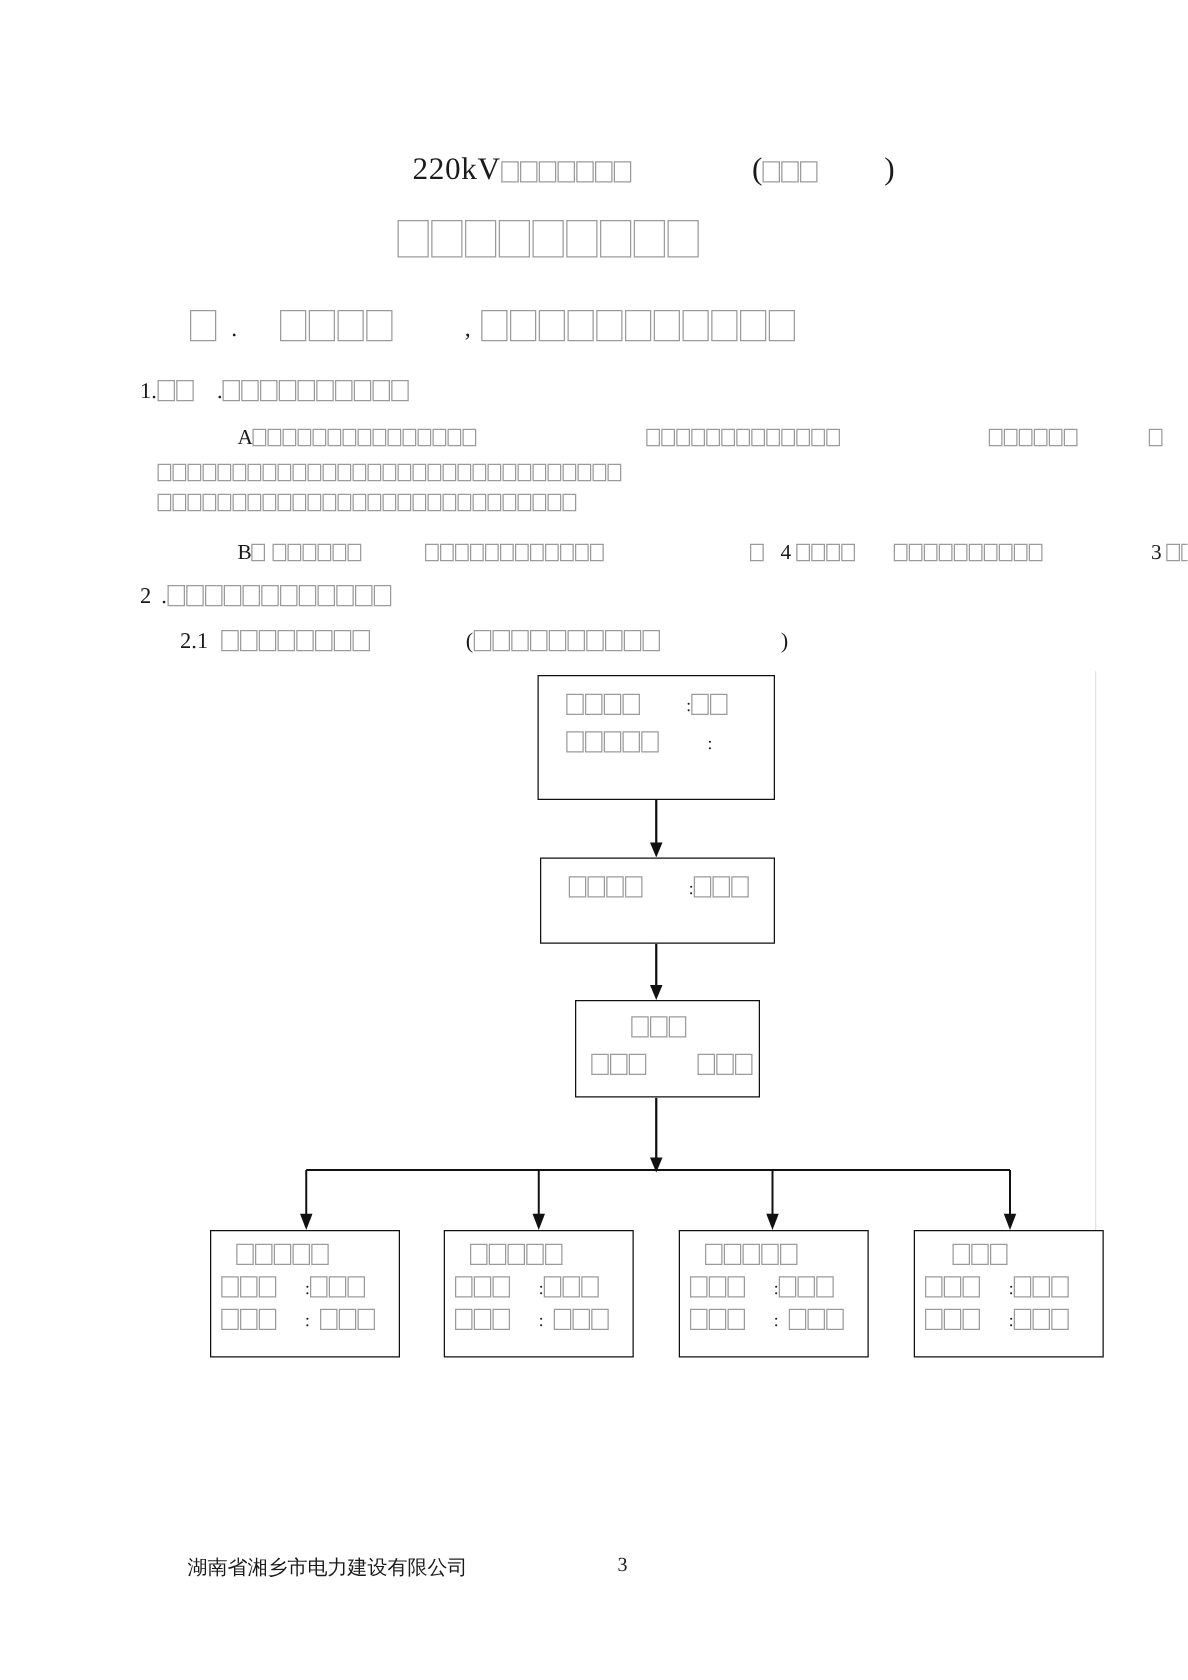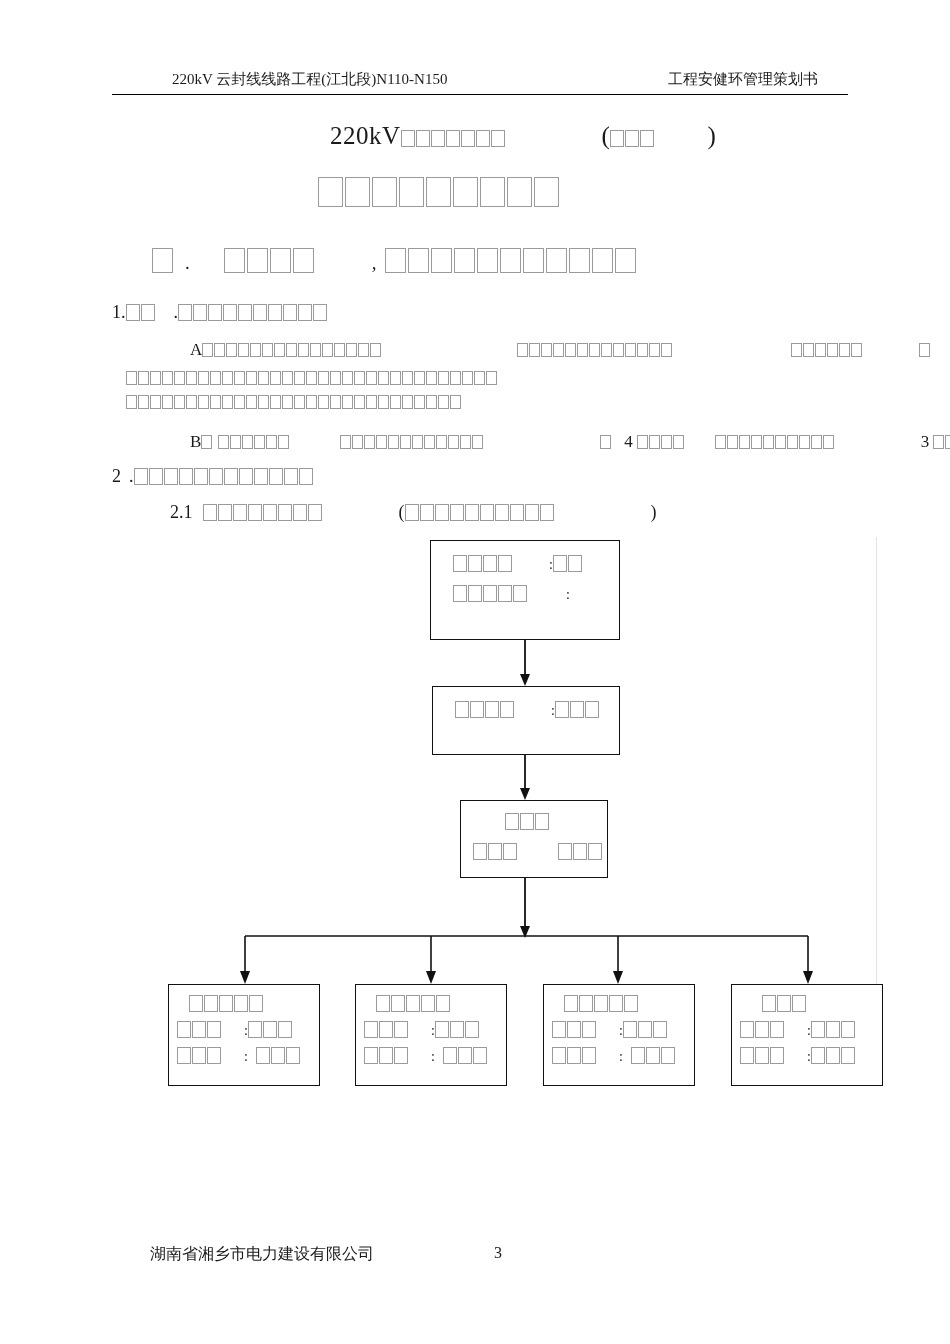"220kV 云封线线路工程(江北段)N110-N150" div.runhead { html: <div> <div>220kV 云封线线路工程(江北段)N110-N150</div> <div>工程安健环管理策划书</div> <div></div> </div> -> none }
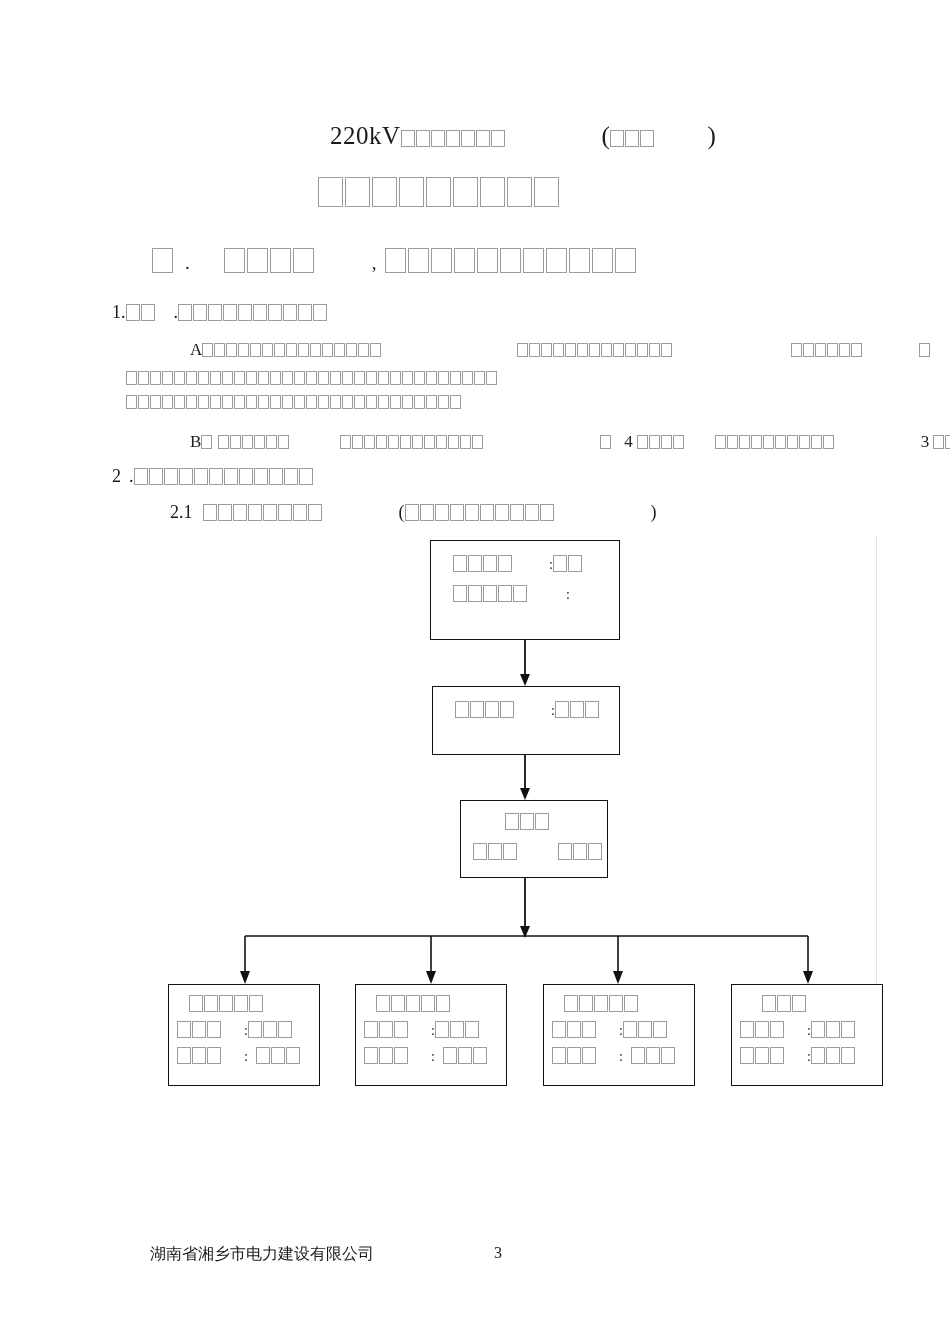"2.1 ( )" div.ln { left: 170px -> 144px }
